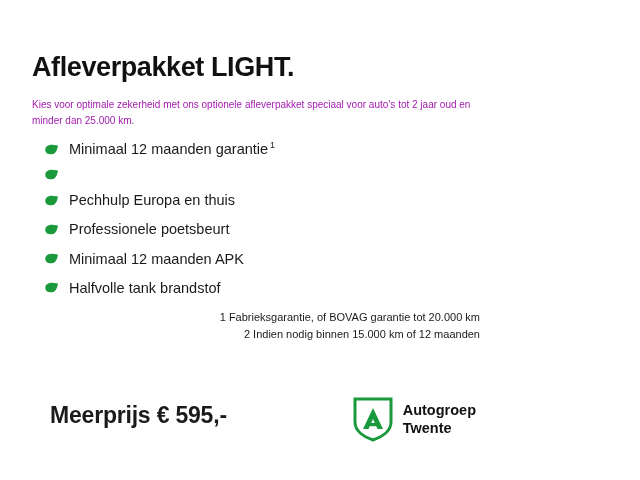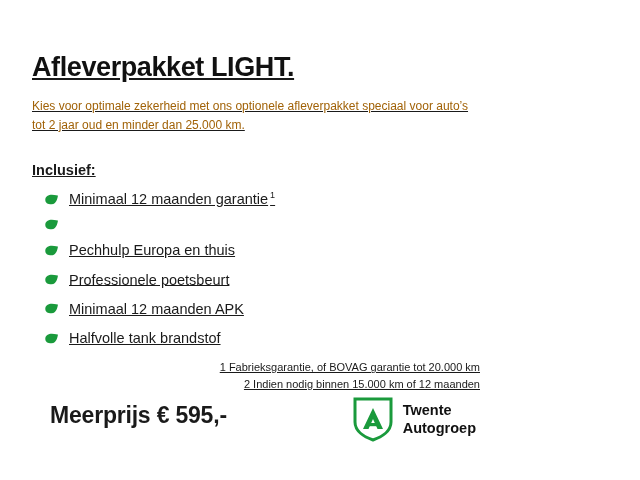"Afleverpakket LIGHT." .page { text-decoration: underline -> none }
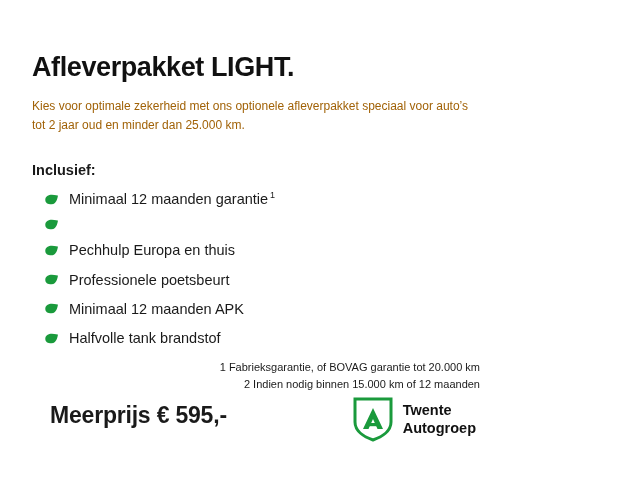"Kies voor optimale zekerheid met" .intro { color: #a16207 -> #a21caf; font-size: 12px -> 10px }
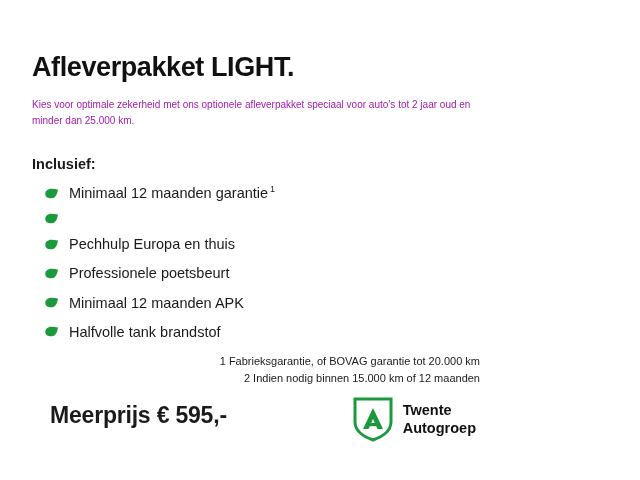"Inclusief:" div.inclusief { html: <div>Inclusief:</div> -> none }
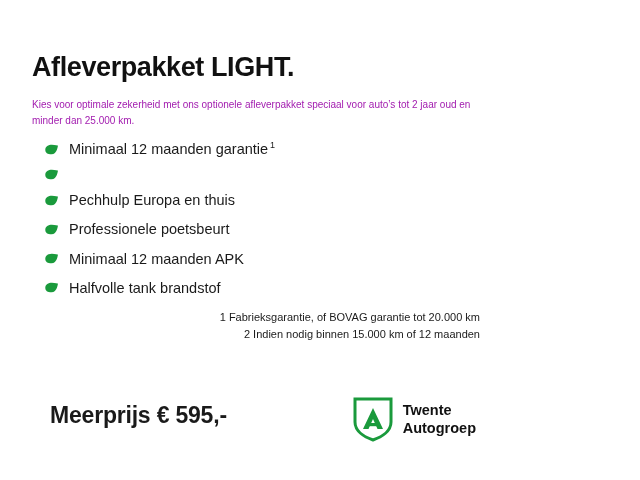"Twente" div { order: before "Autogroep" -> after "Autogroep" }
